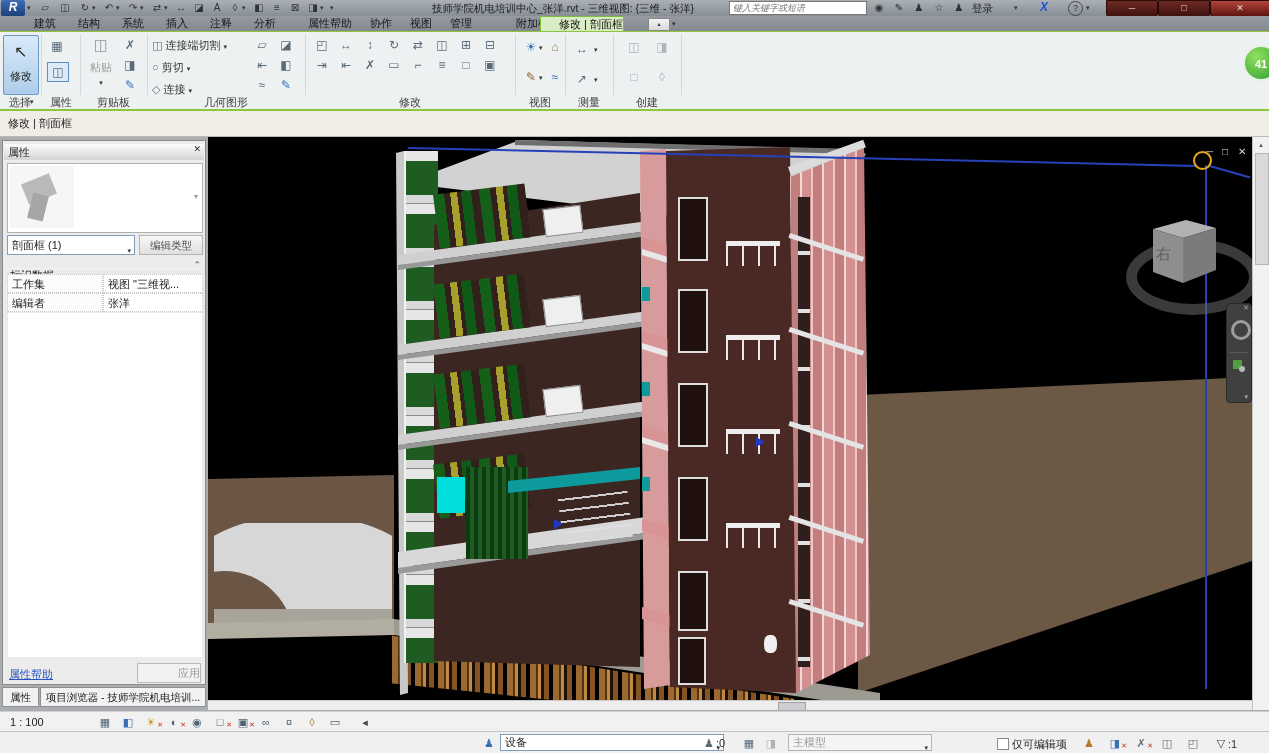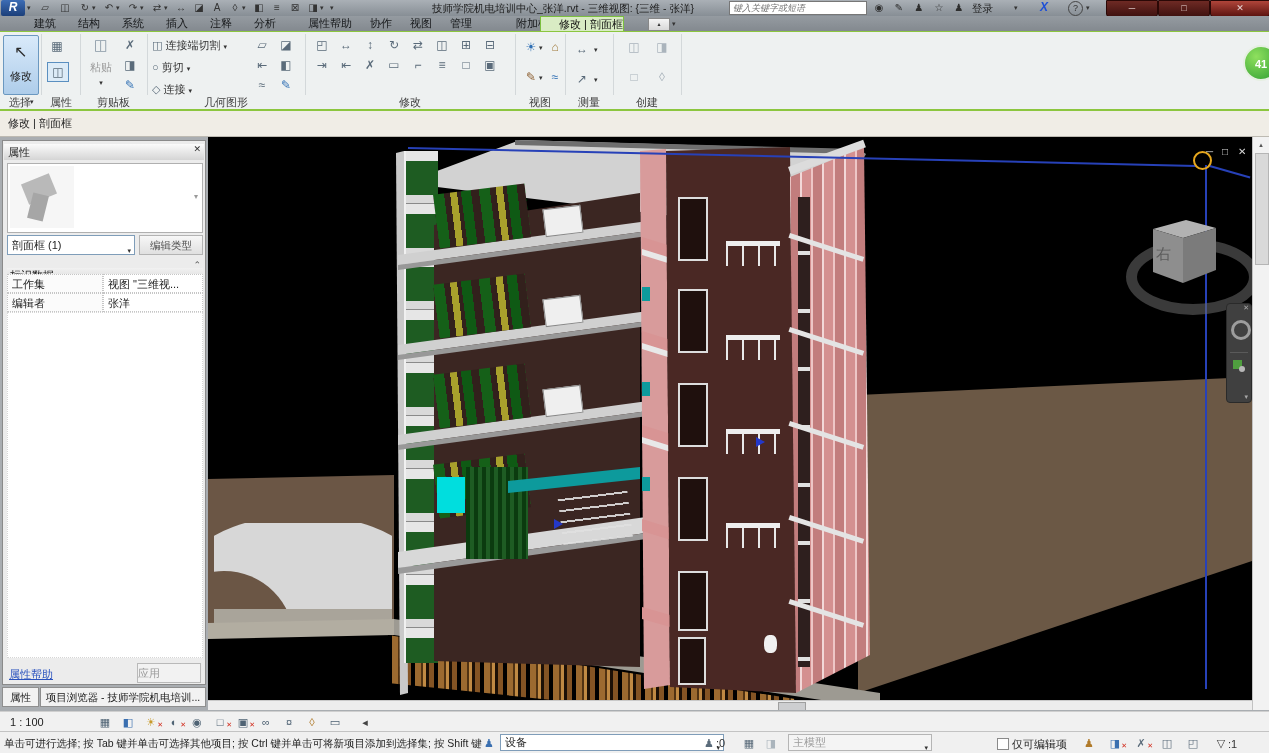"应用" .applybtn { text-align: left -> right }
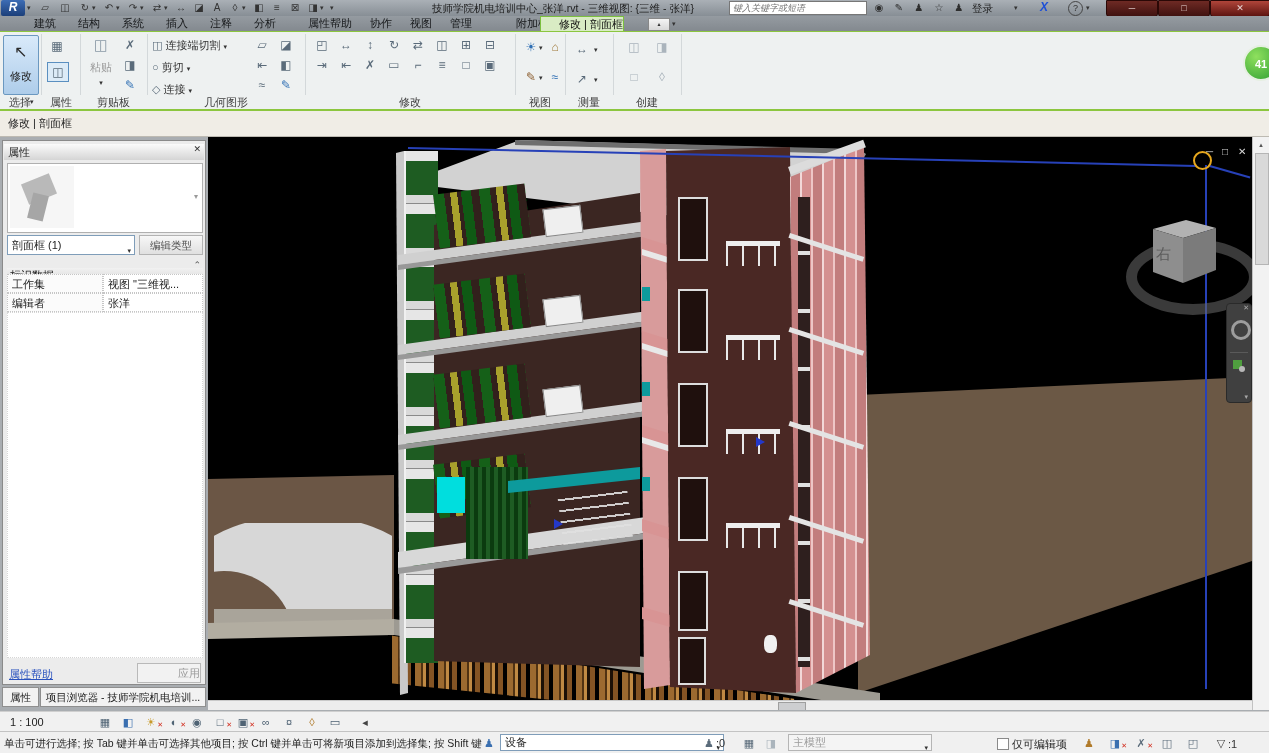"单击可进行选择; 按 Tab 键并单击可选择其他项目; 按" span.abs { html: <span>单击可进行选择; 按 Tab 键并单击可选择其他项目; 按 Ctrl 键并单击可将新项目添加到选择集; 按 Shift 键</span> -> none }
